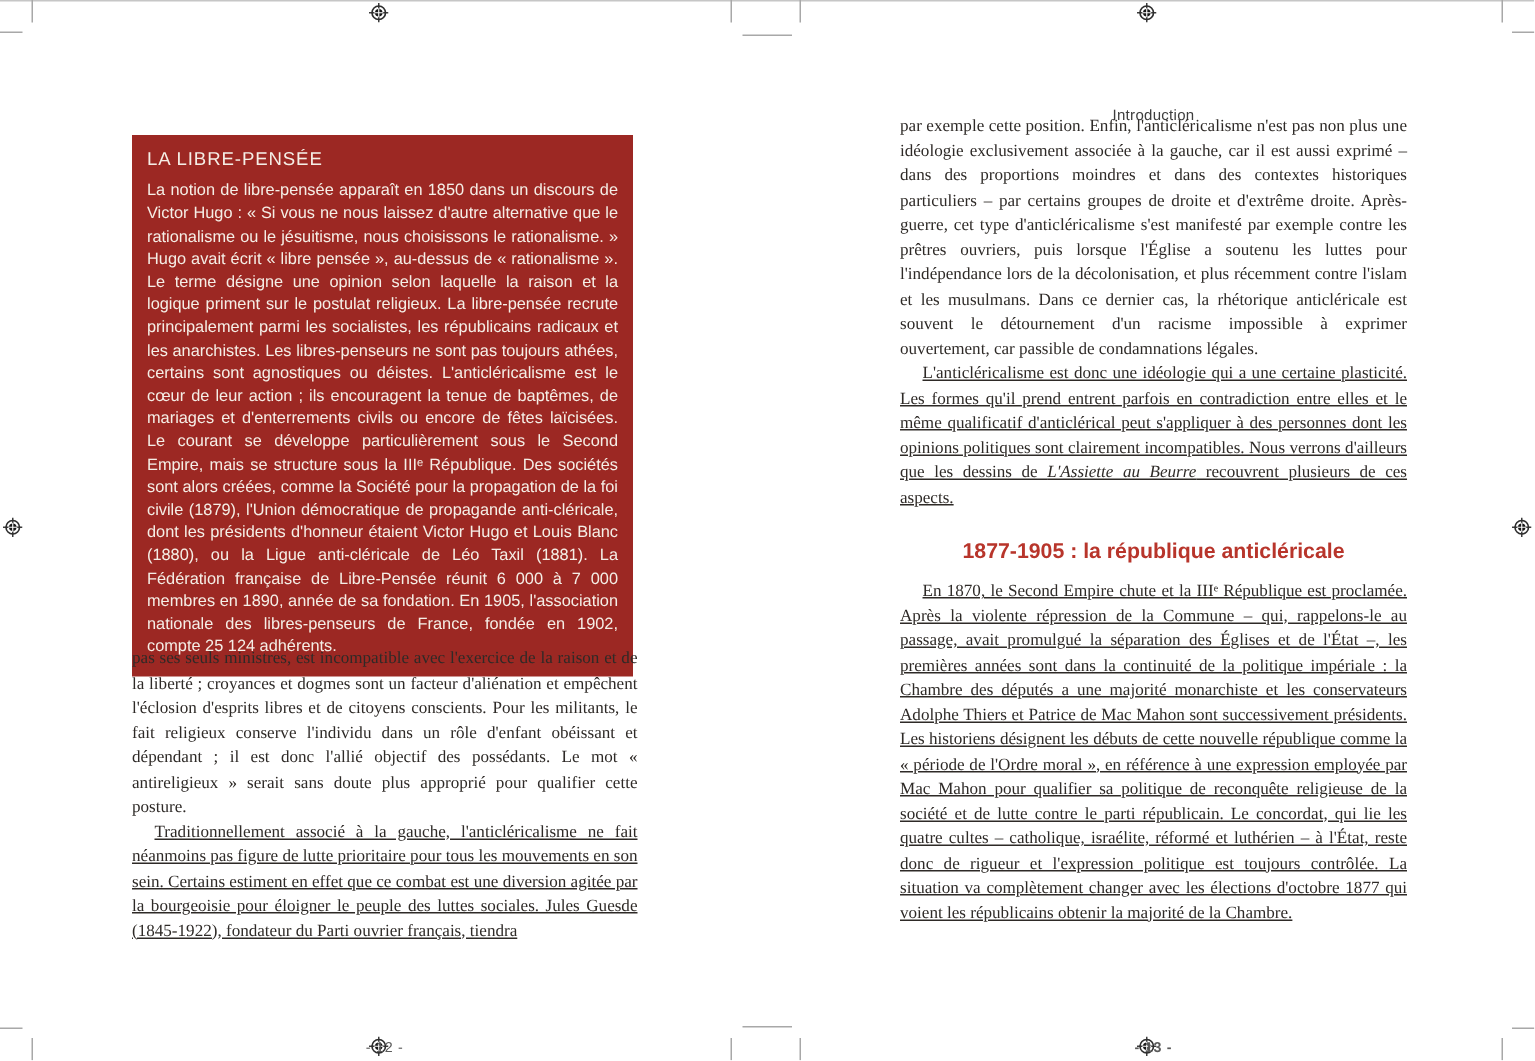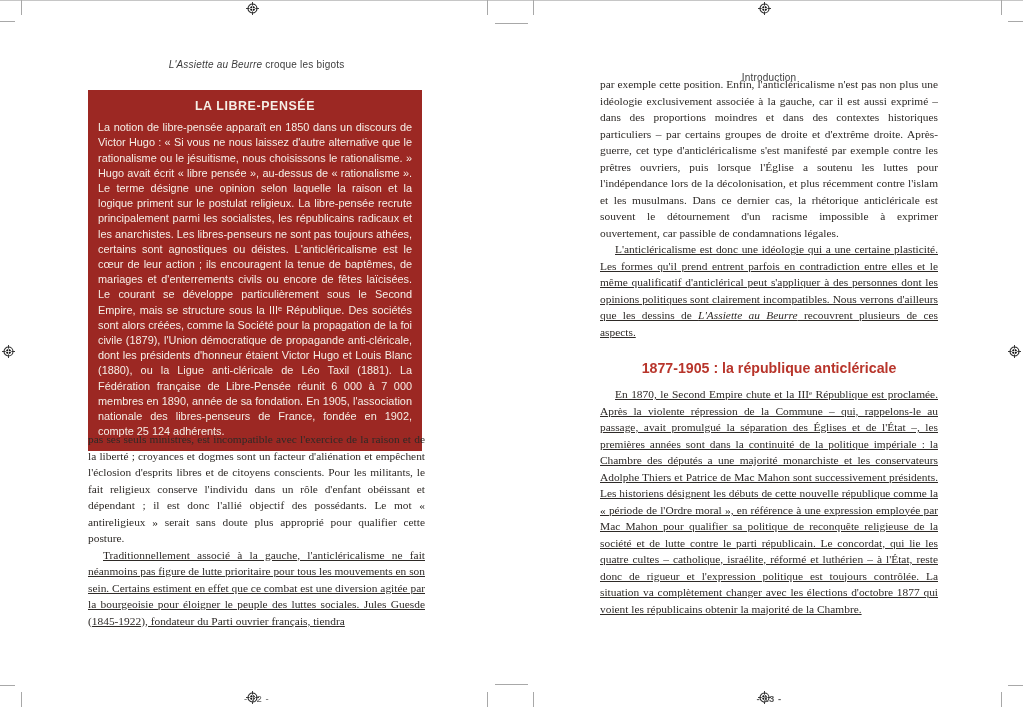"L'Assiette au Beurre croque les" div.runhead { html: <div> <span>L'Assiette au Beurre</span><span> croque les bigots</span> </div> -> none }
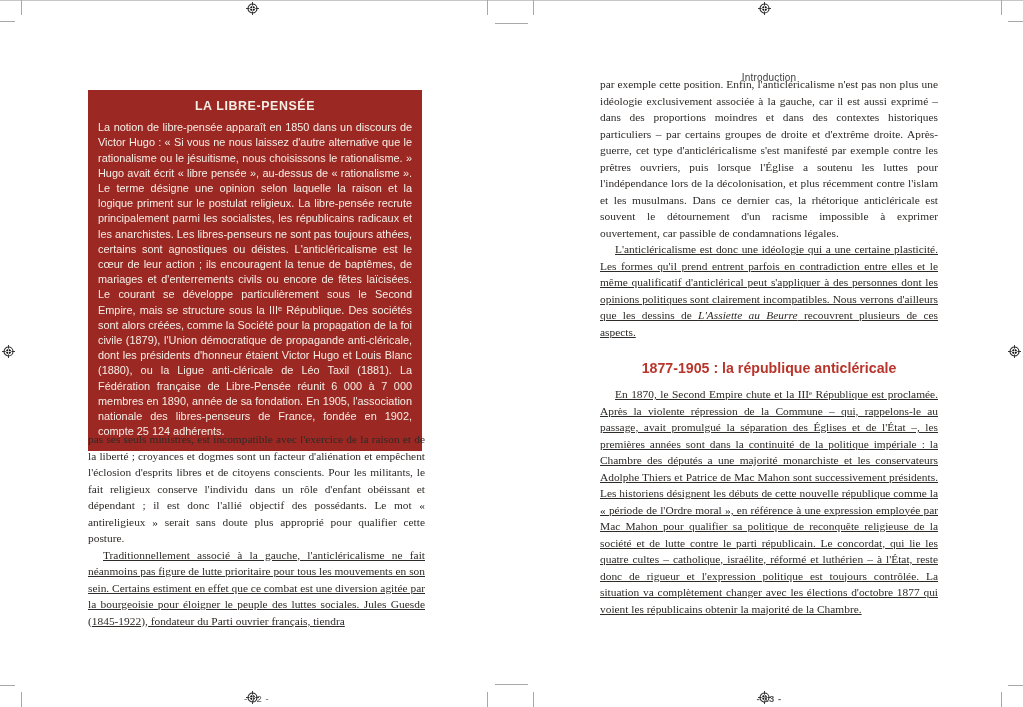"LA LIBRE-PENSÉE" .infobox h2 { font-weight: bold -> normal; text-align: center -> left }
